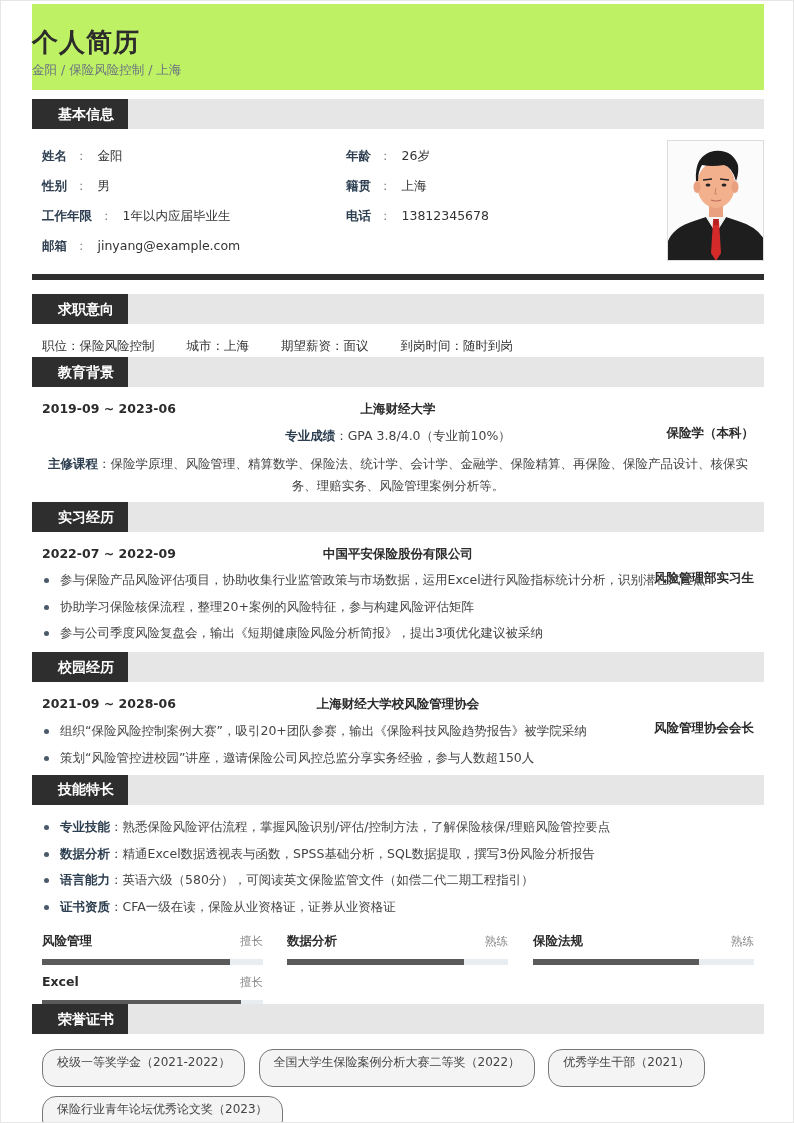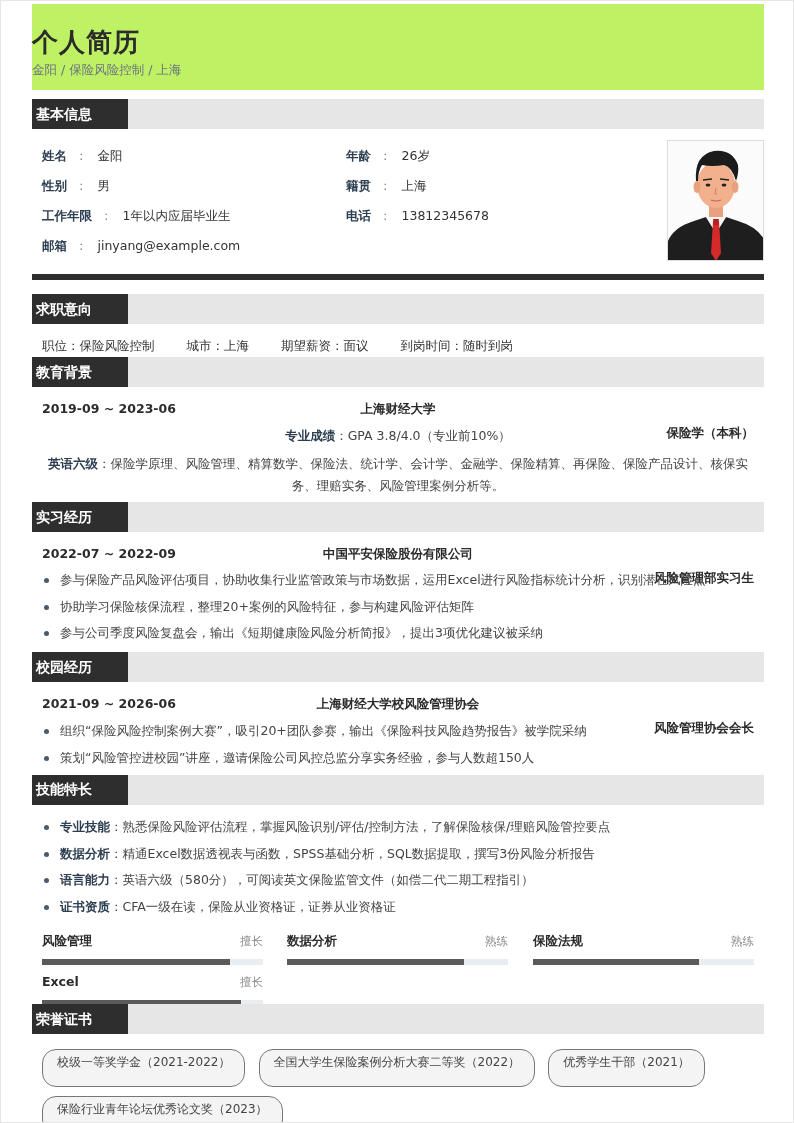"基本信息" .section-bar .tag { padding-left: 4px -> 26px }
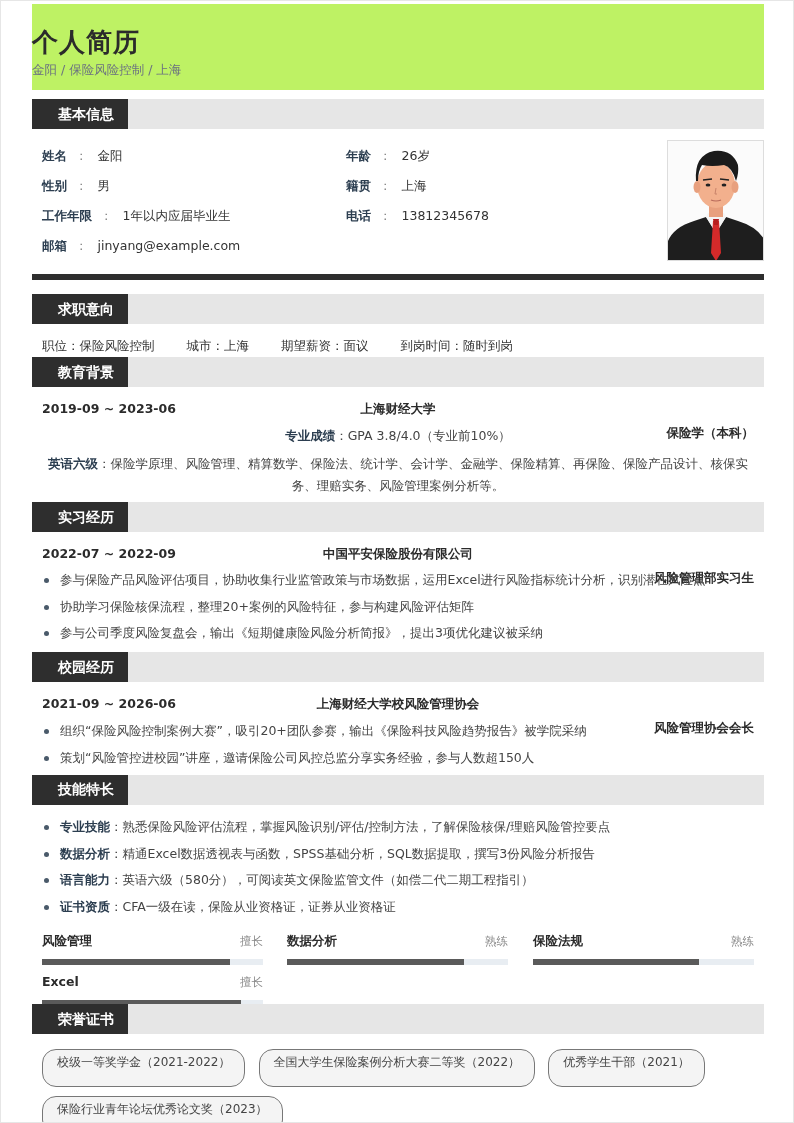"英语六级" b { text: 英语六级 -> 主修课程 }
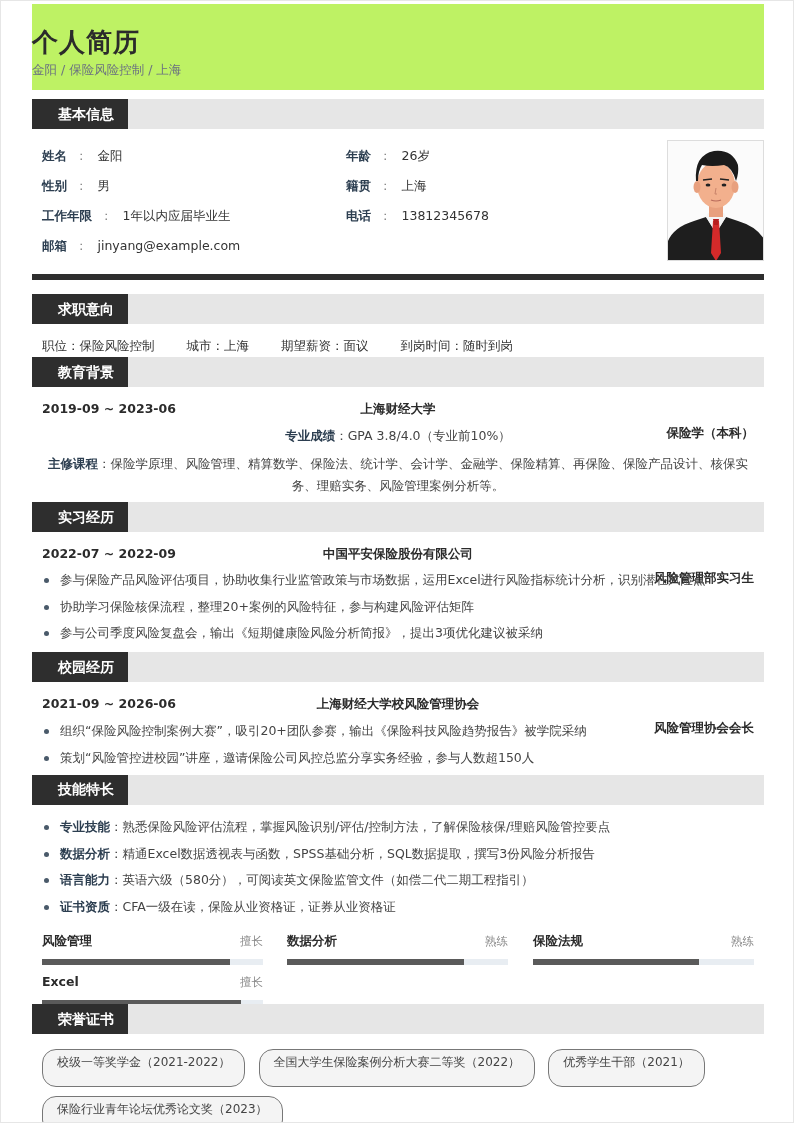"2021-09 ~ 2026-06" span.left { text: 2026-06 -> 2028-06 }
